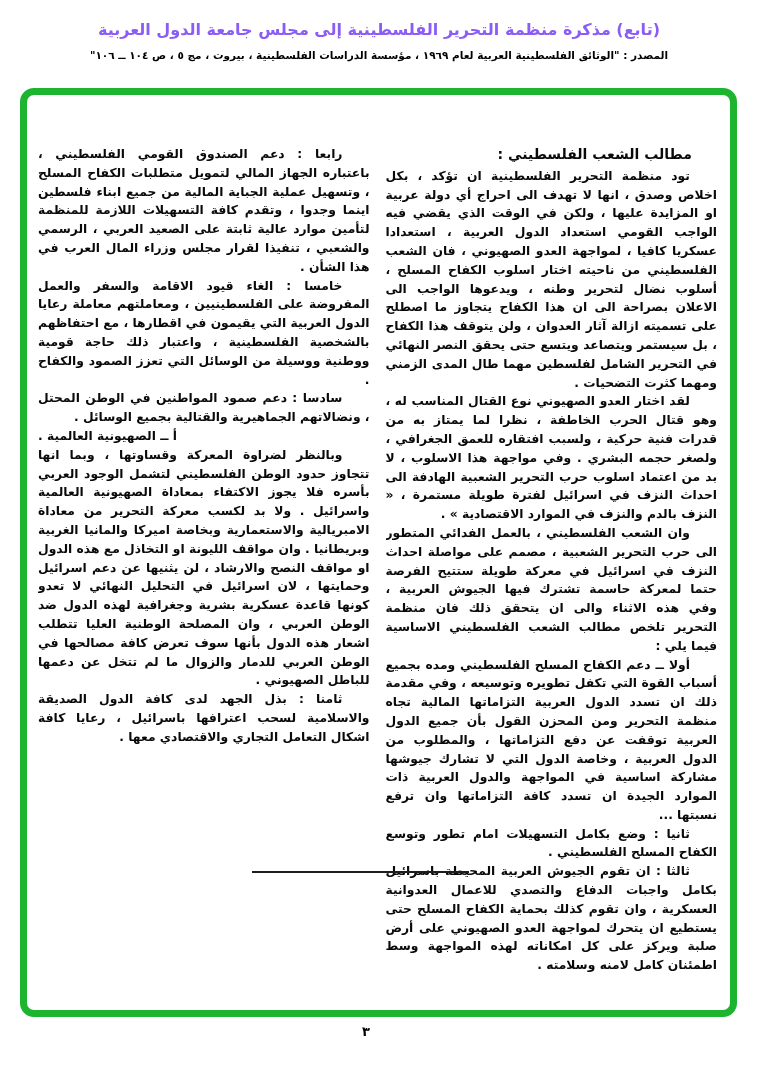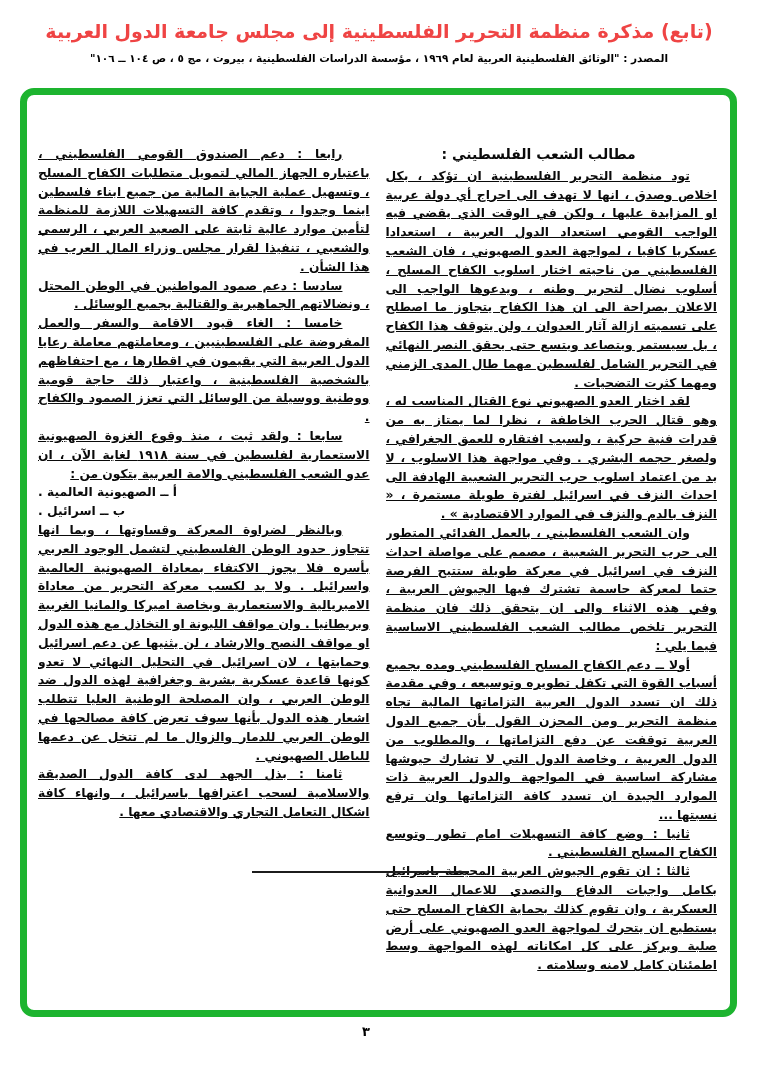"(تابع) مذكرة منظمة التحرير الفلسطينية" .doc-title { color: #ef4444 -> #8b5cf6; font-size: 19px -> 16px }
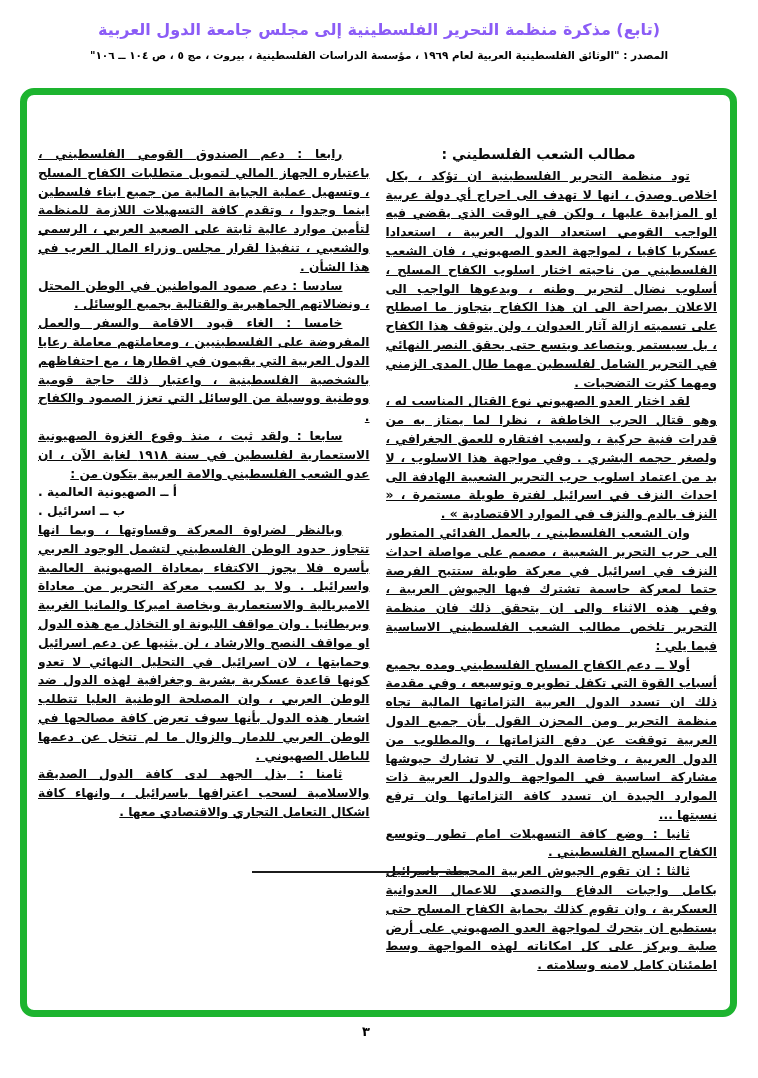"رابعا : دعم الصندوق القومي" .col p { text-decoration: underline -> none }
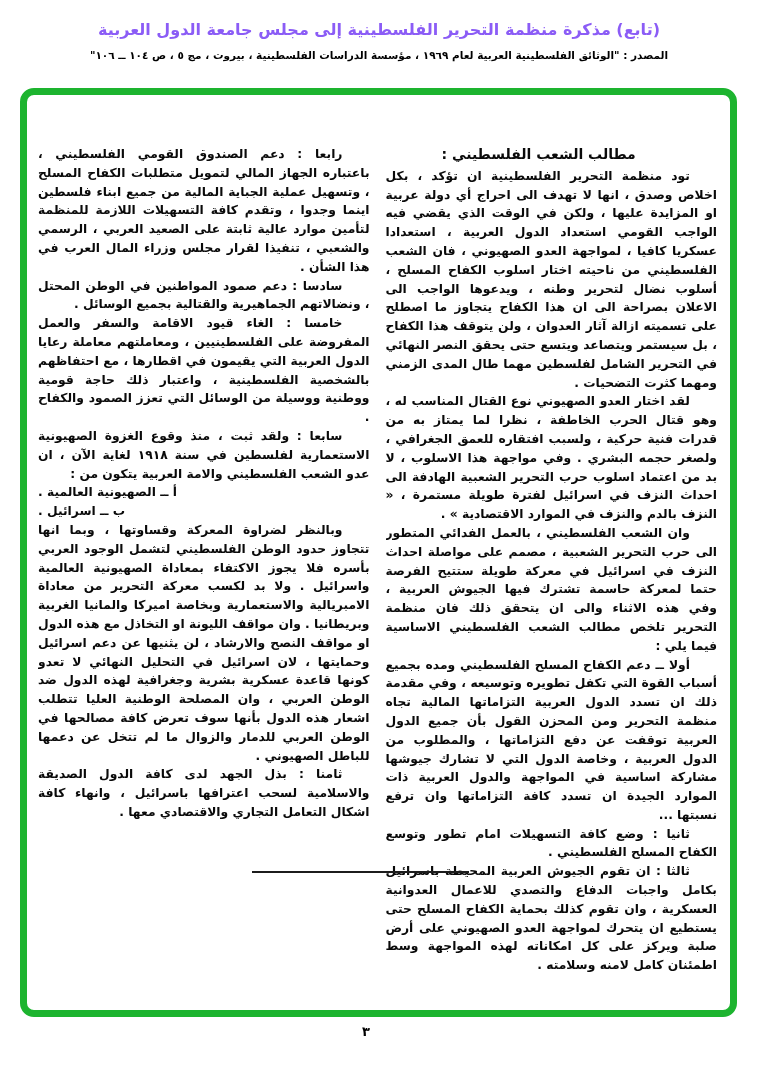"مطالب الشعب الفلسطيني :" .section-heading { text-align: center -> right }
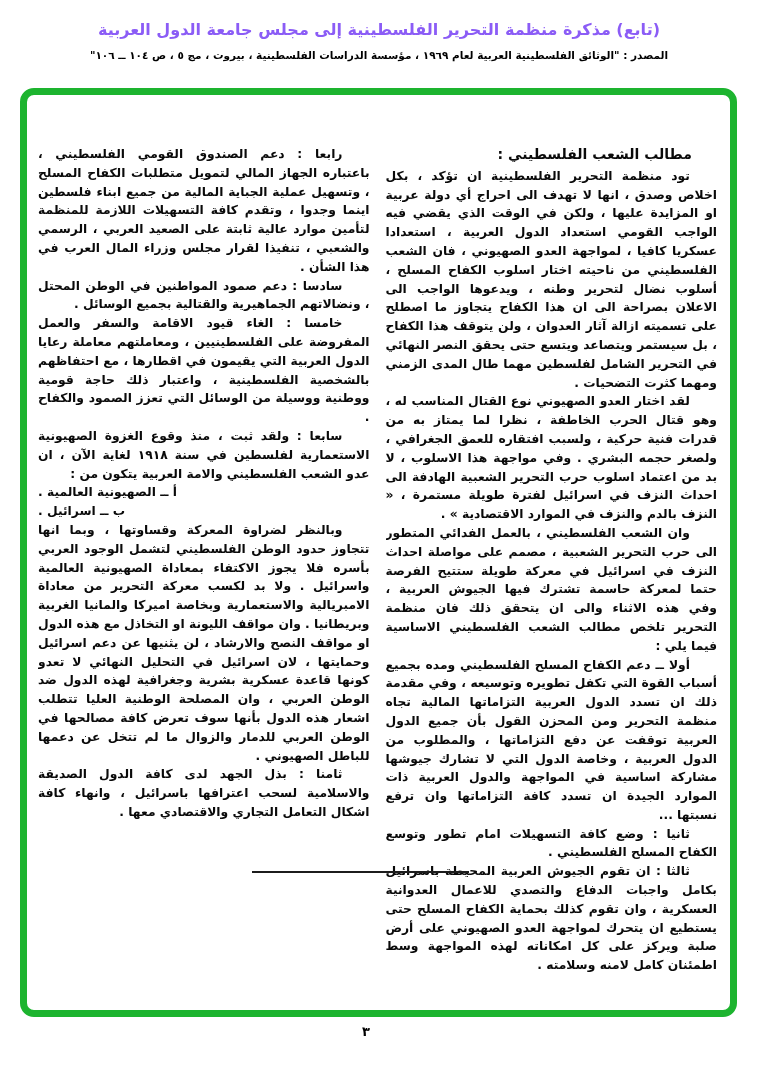"سادسا : دعم صمود المواطنين" p { order: before "خامسا : الغاء قيود الاقامة" -> after "خامسا : الغاء قيود الاقامة" }
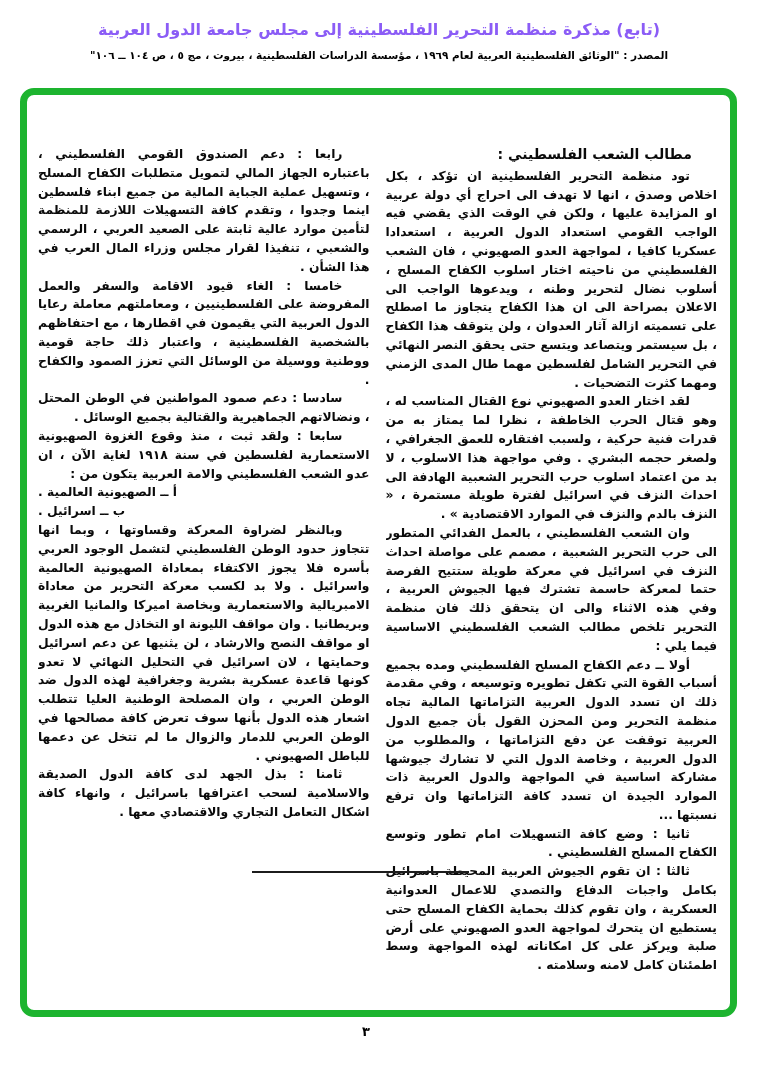"سابعا : ولقد ثبت ،" p { html: <p>سابعا : ولقد ثبت ، منذ وقوع الغزوة الصهيونية الاستعمارية لفلسطين في سنة ١٩١٨ لغاية الآن ، ان عدو الشعب الفلسطيني والامة العربية يتكون من :</p> -> none }
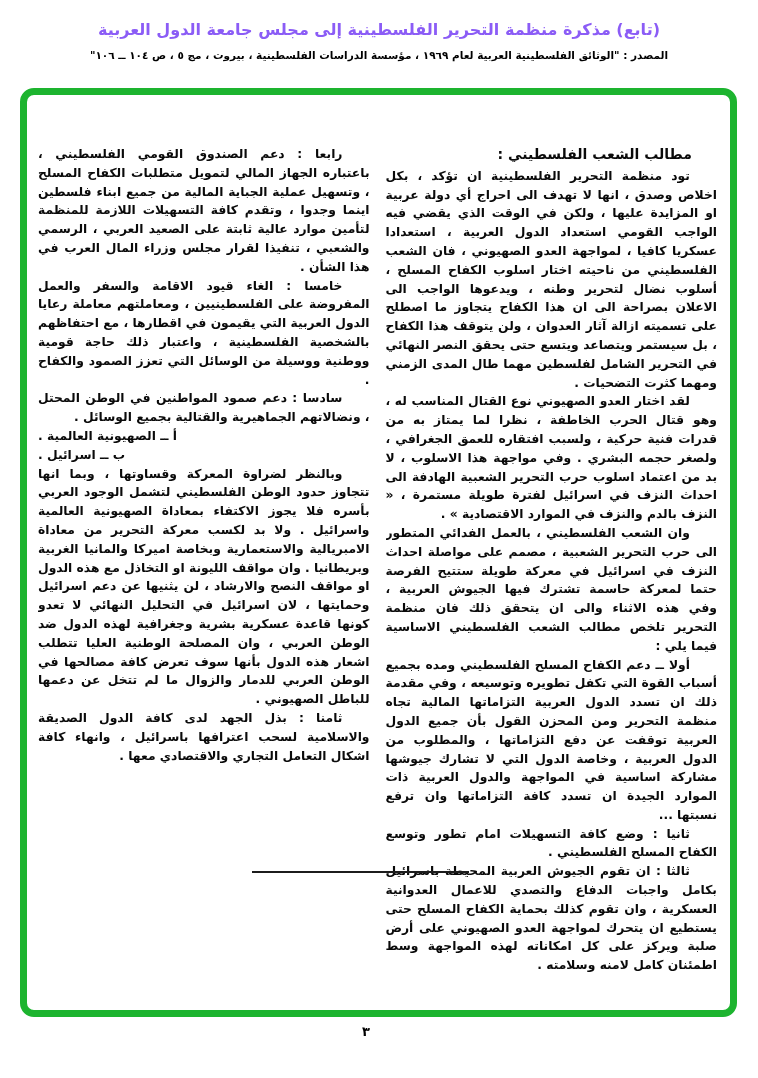"ب ــ اسرائيل ." div.enemy-item { html: <div>ب ــ اسرائيل .</div> -> none }
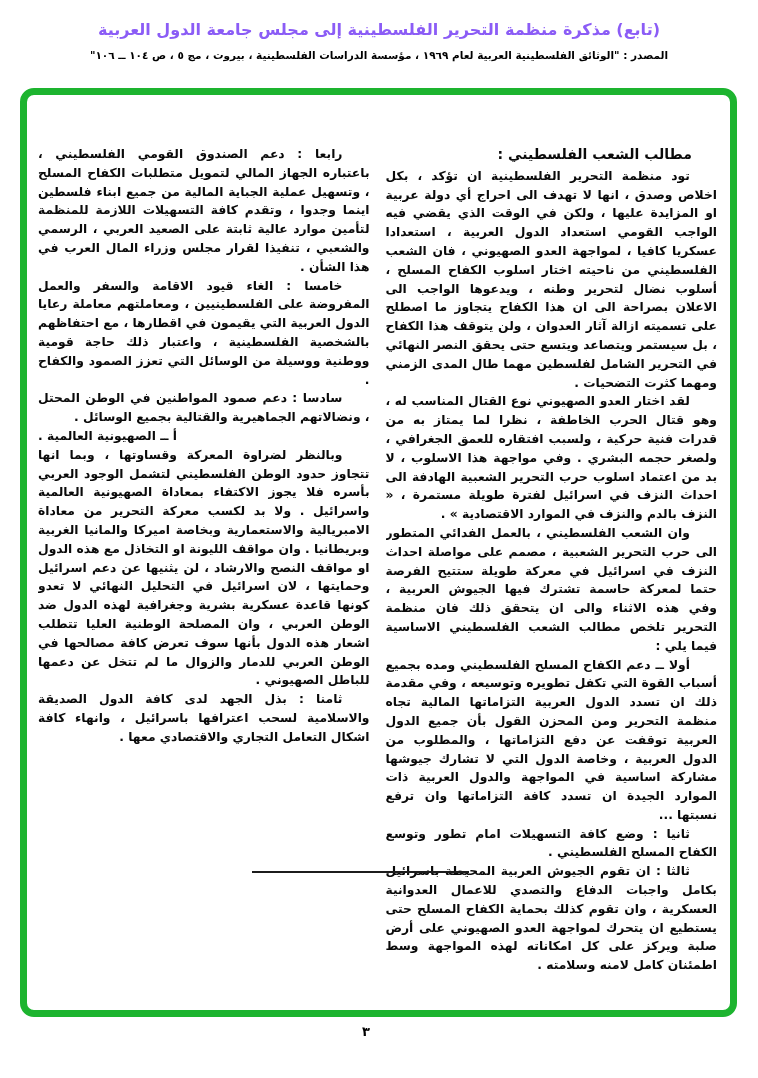"ثامنا : بذل الجهد لدى" p { text: وانهاء -> رعايا }
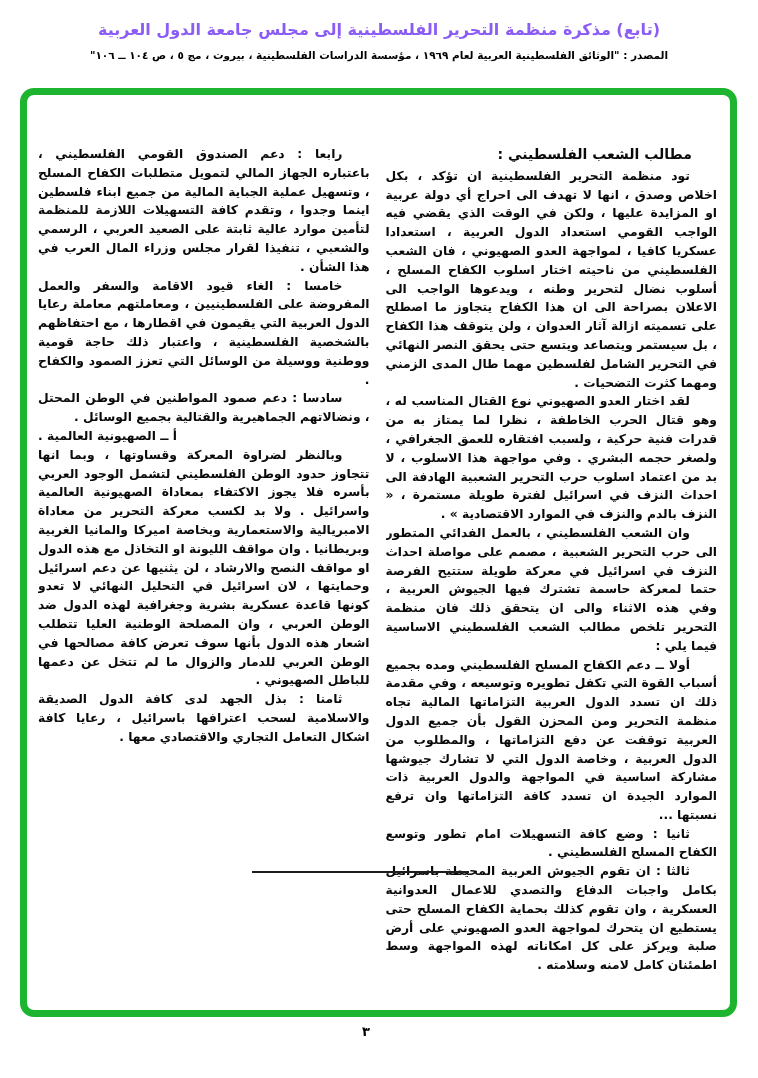"ثانيا : وضع كافة التسهيلات" p { text: كافة -> بكامل }
